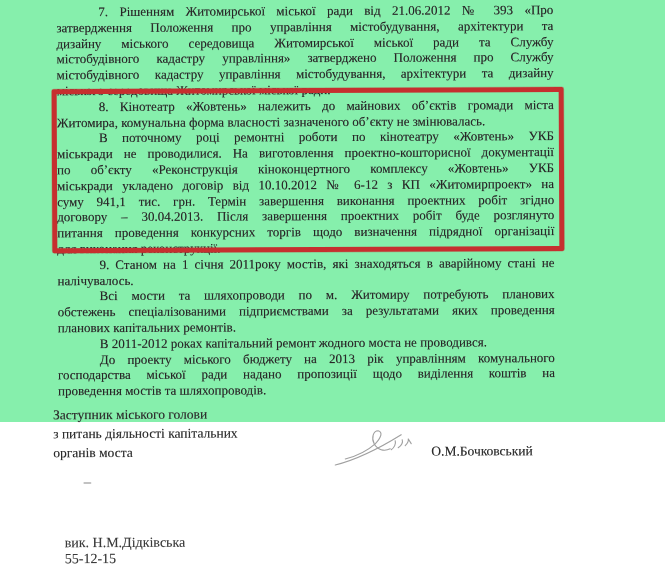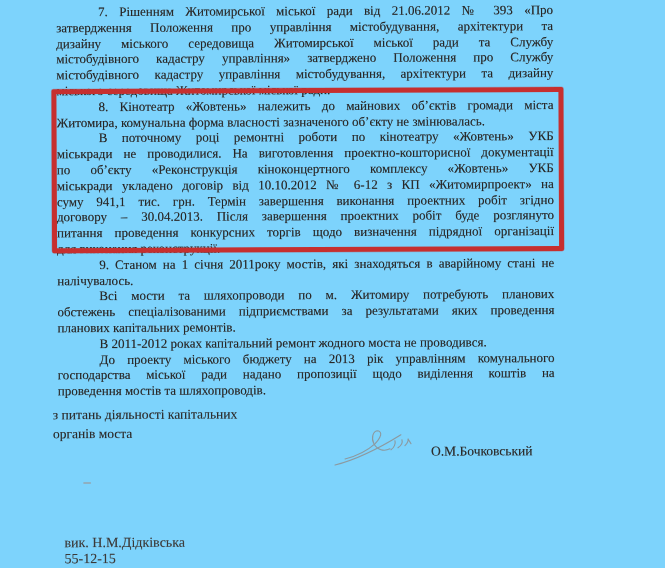"7. Рішенням Житомирської міської ради" .page { background: #7dd3fc -> #86efac; height: 568px -> 422px }
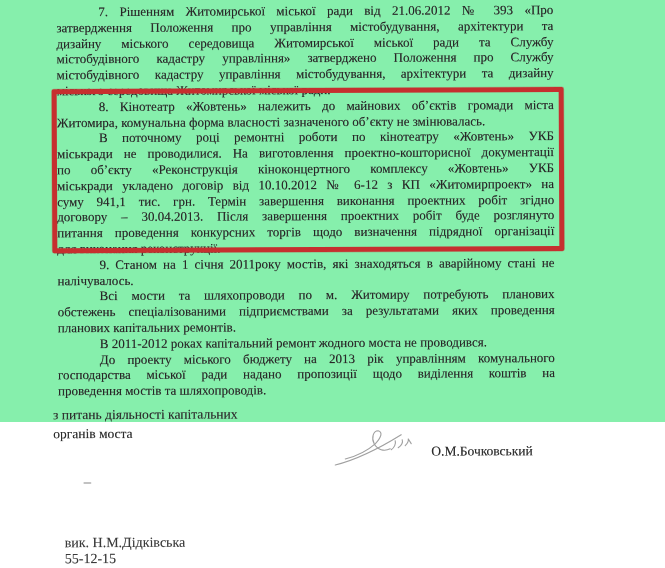"Заступник міського голови" div { html: none -> <div>Заступник міського голови</div> }
